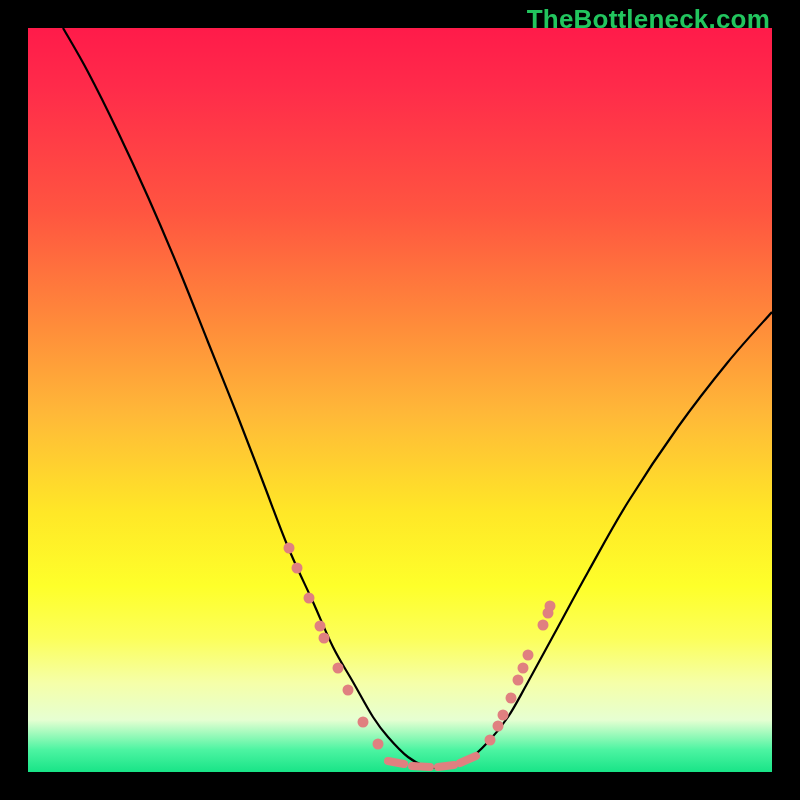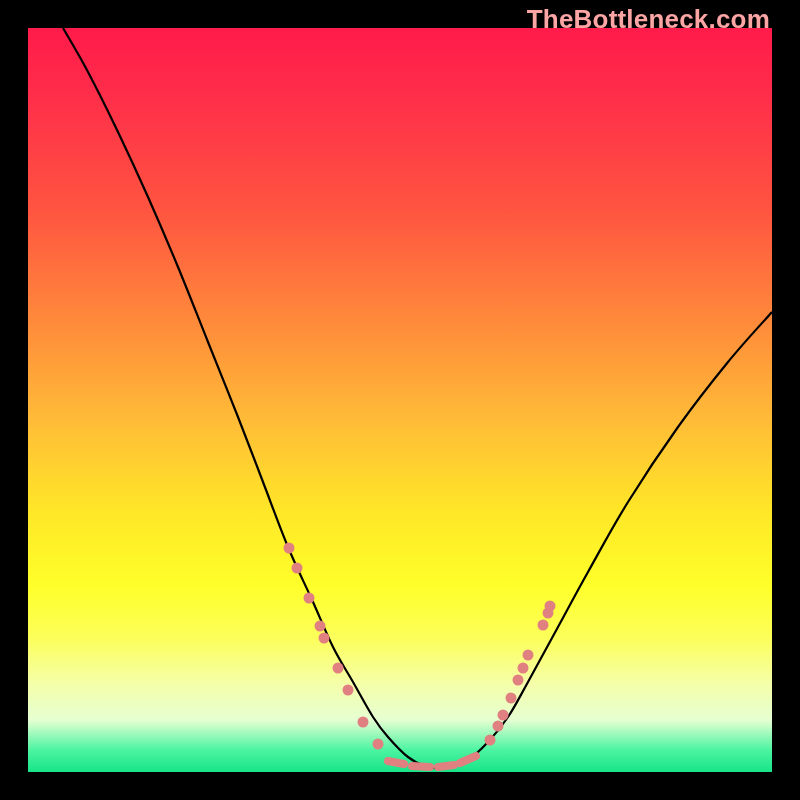"TheBottleneck.com" .watermark { color: #fca5a5 -> #22c55e }
